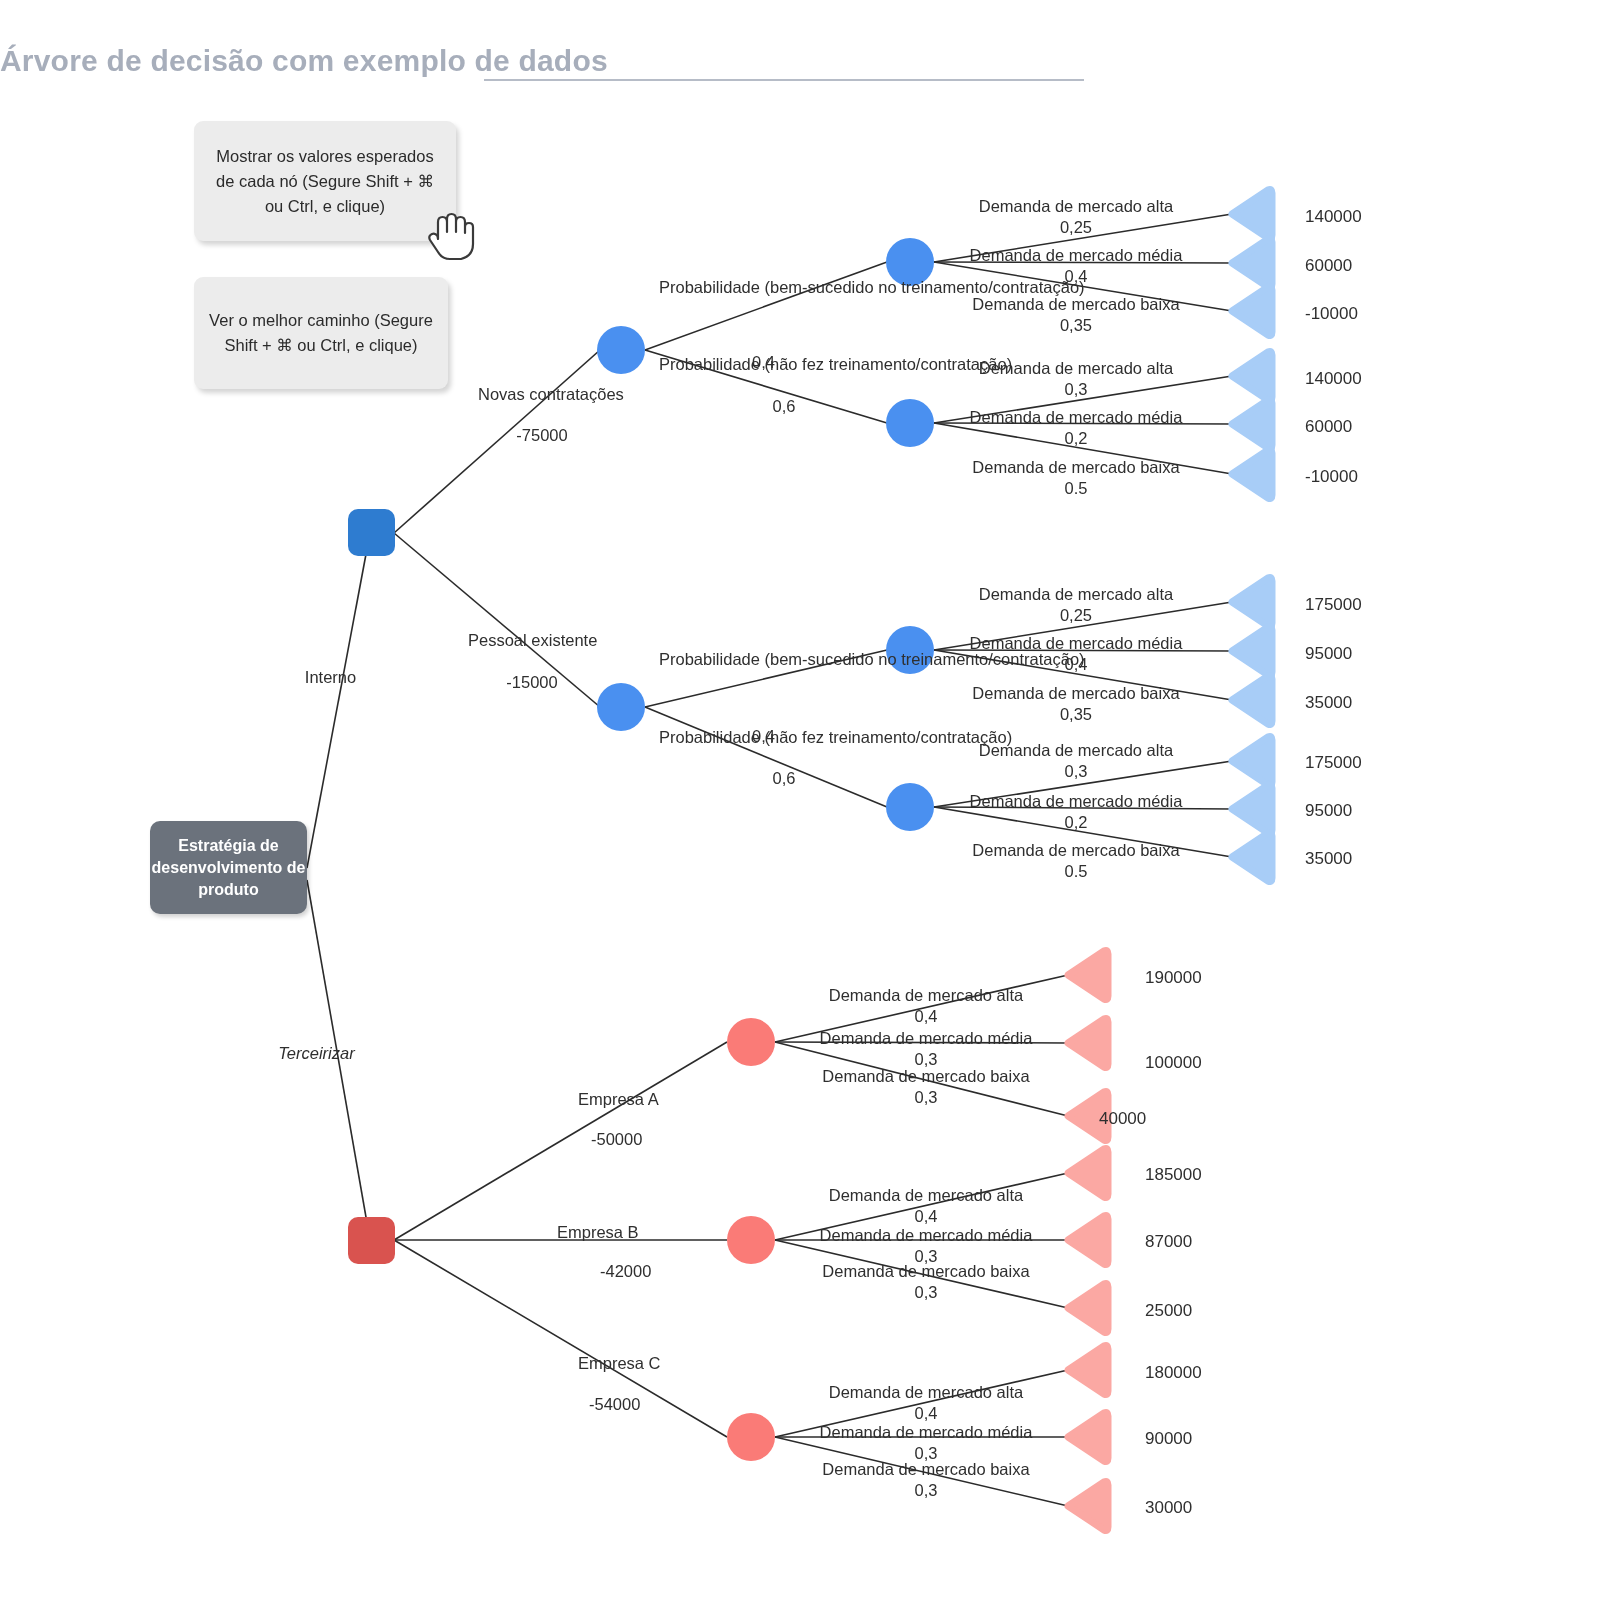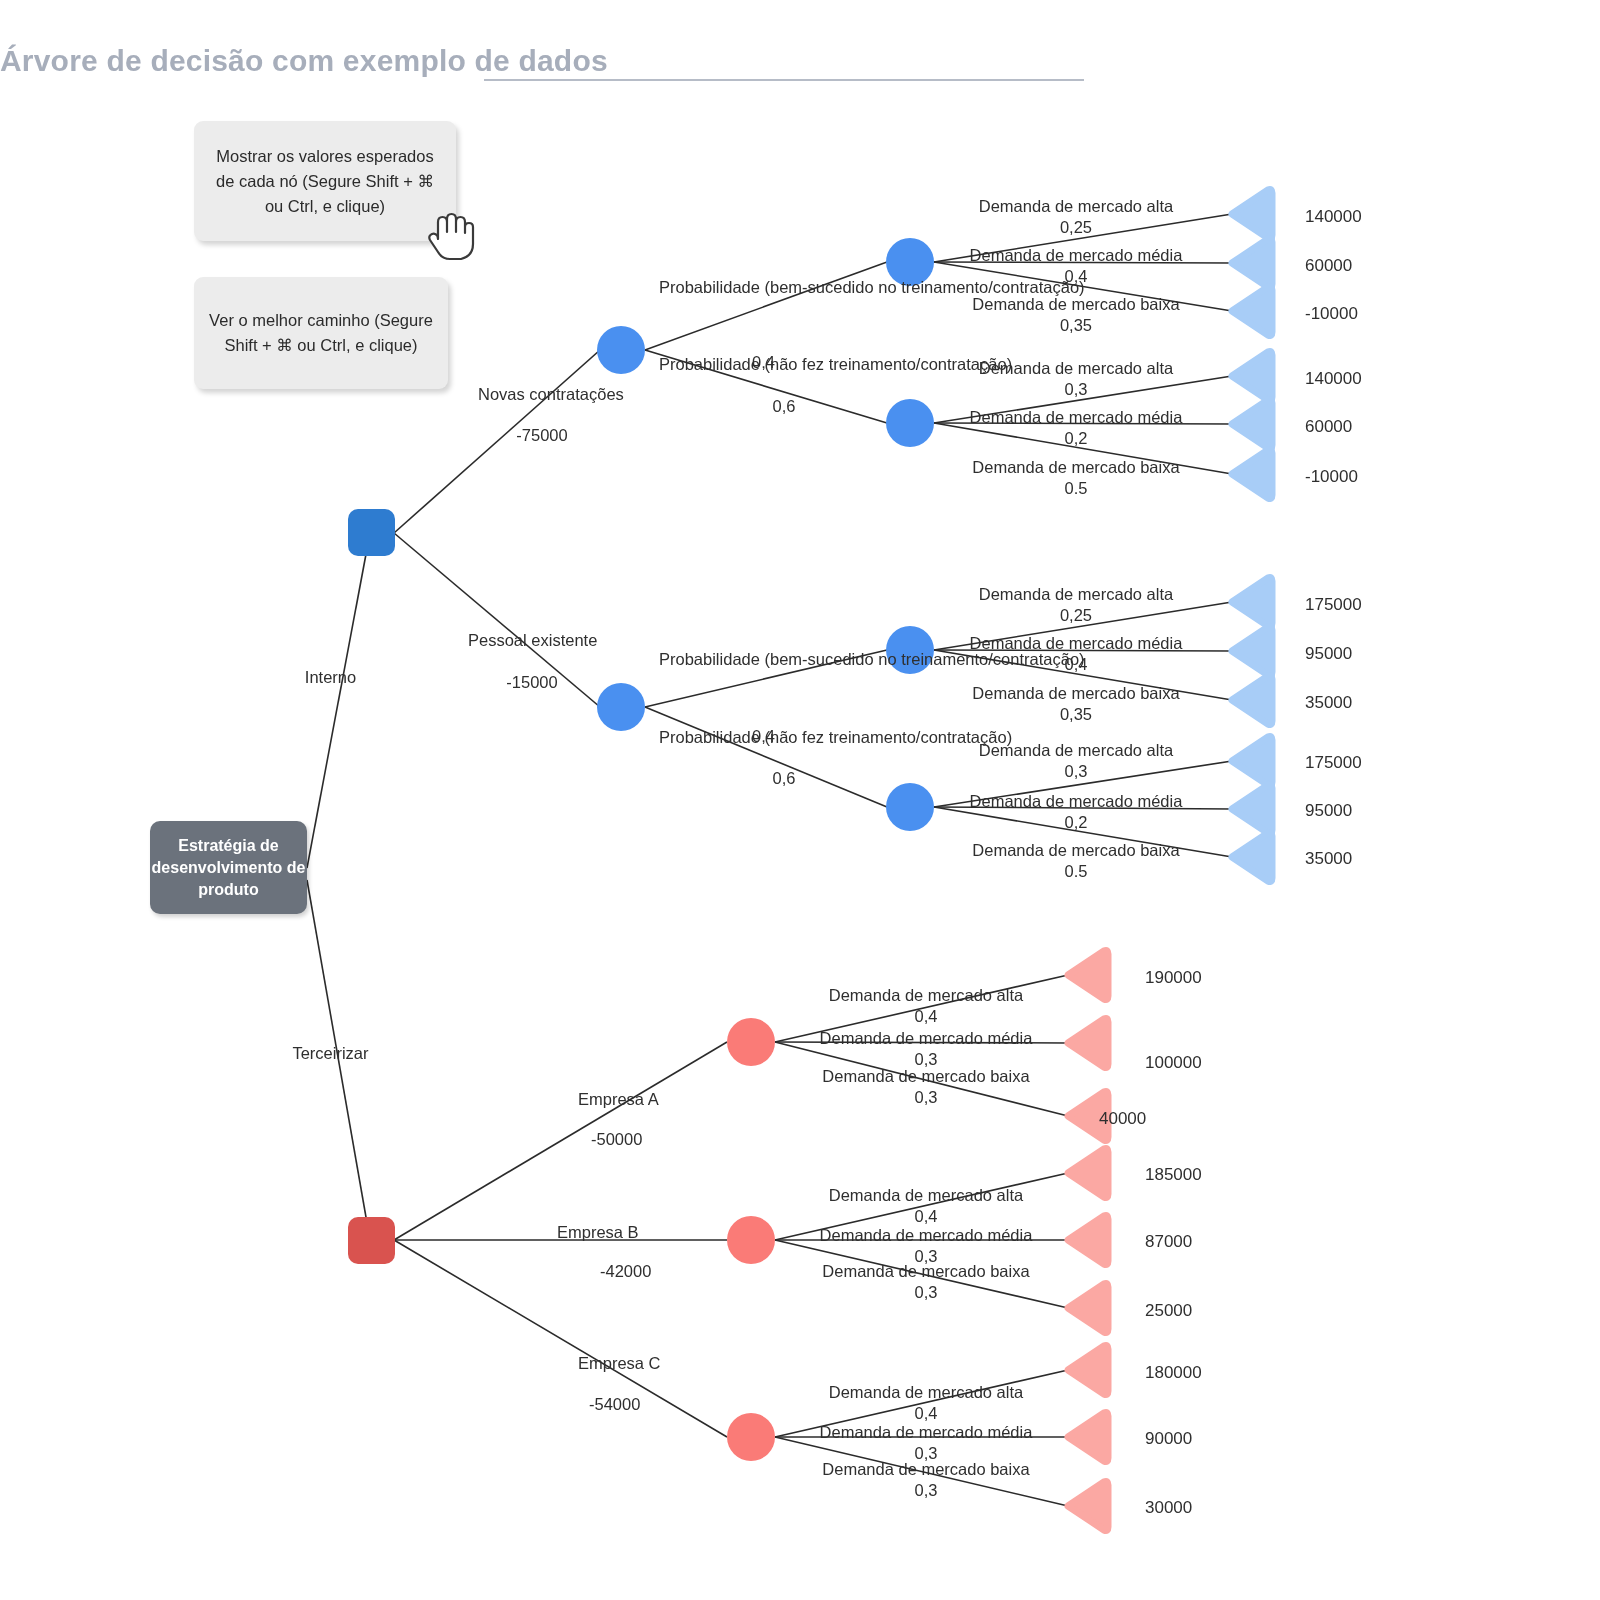"Terceirizar" div.lbl { font-style: none -> italic; left: 258px -> 244px }
